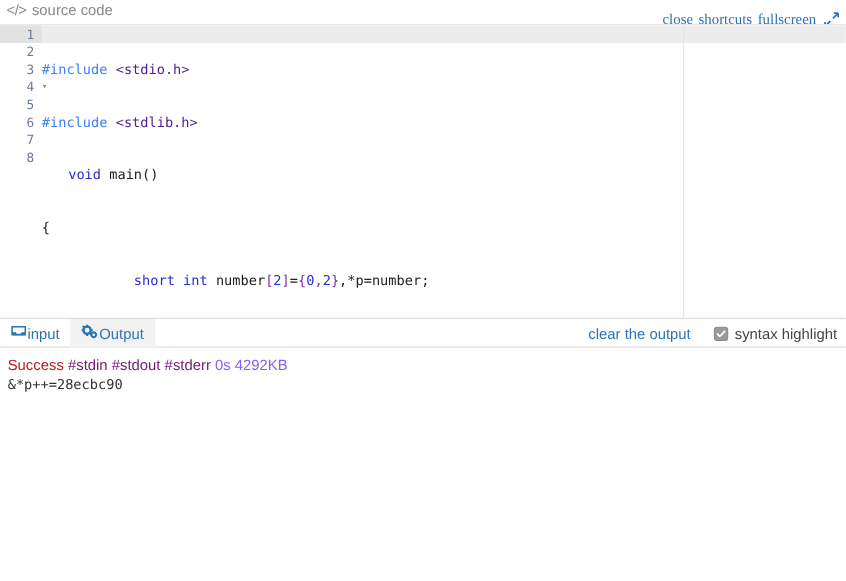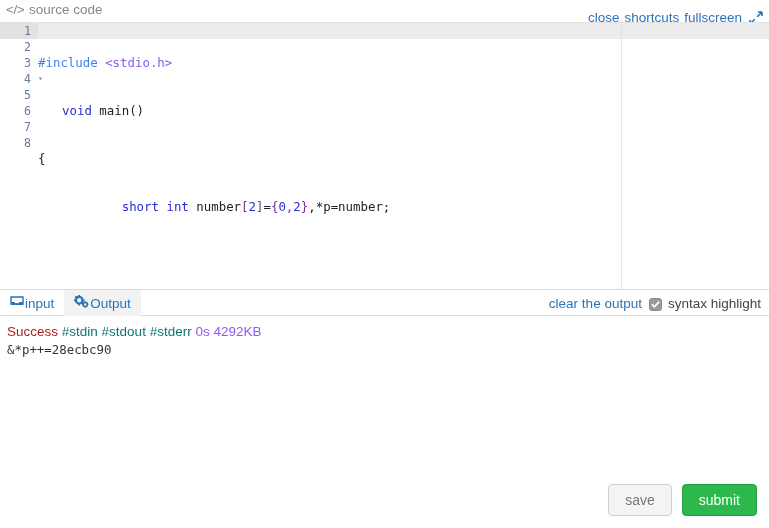"close" .topbar-right { font-family: none -> Liberation Serif, serif }
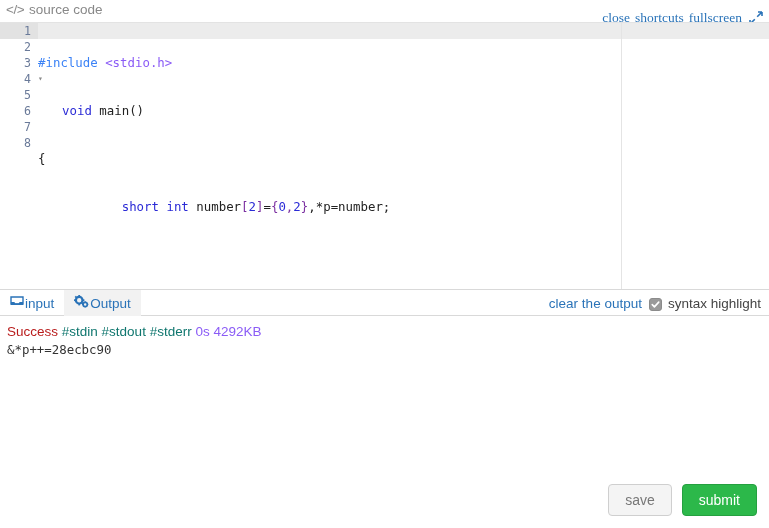"<stdio.h>" .tk-inc { color: #8b5cf6 -> #4c1d95 }
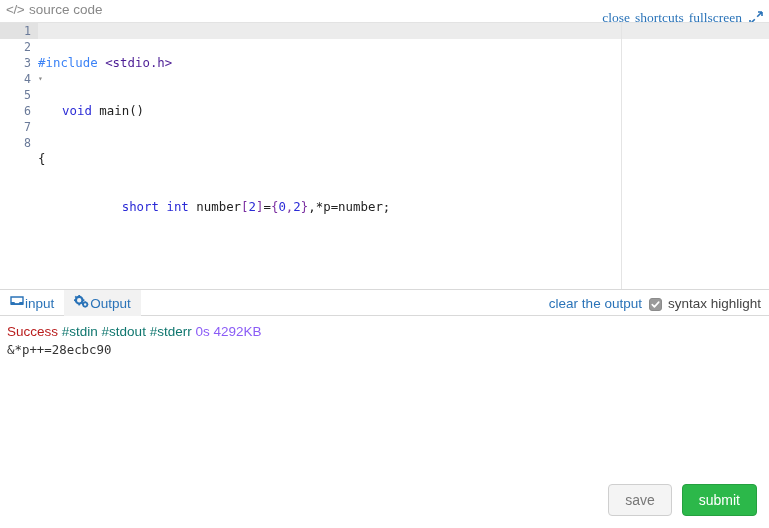"#include <stdlib.h>" div.code-line { html: none -> <div><span>#include</span><span> </span><span>&lt;stdlib.h&gt;</span></div> }
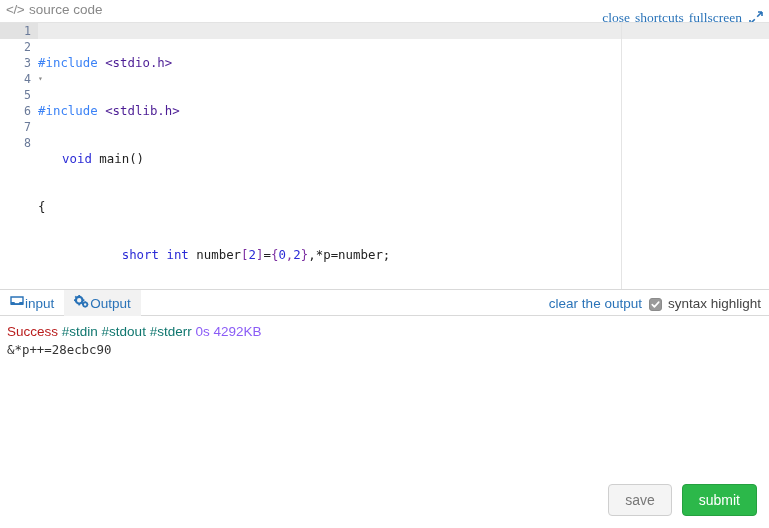"clear the output" .tabbar-right { gap: 7px -> 21px }
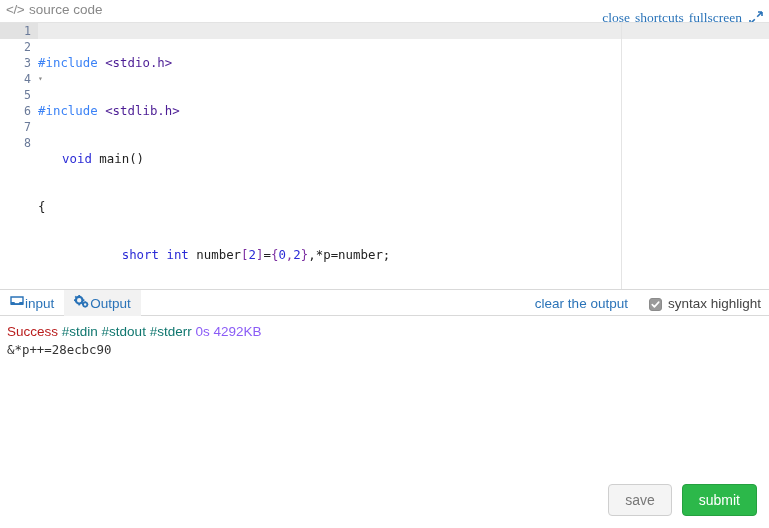"syntax highlight" .chk-label { align-items: flex-end -> center }
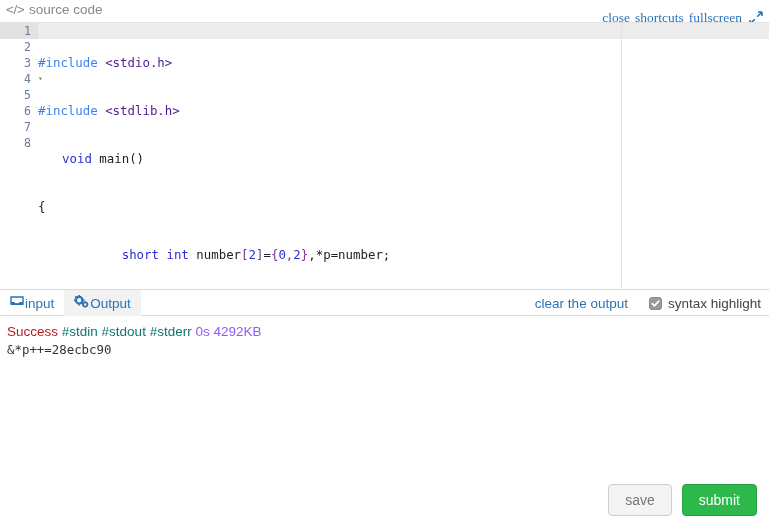"#stdin" .res-link { color: #0f766e -> #701a75 }
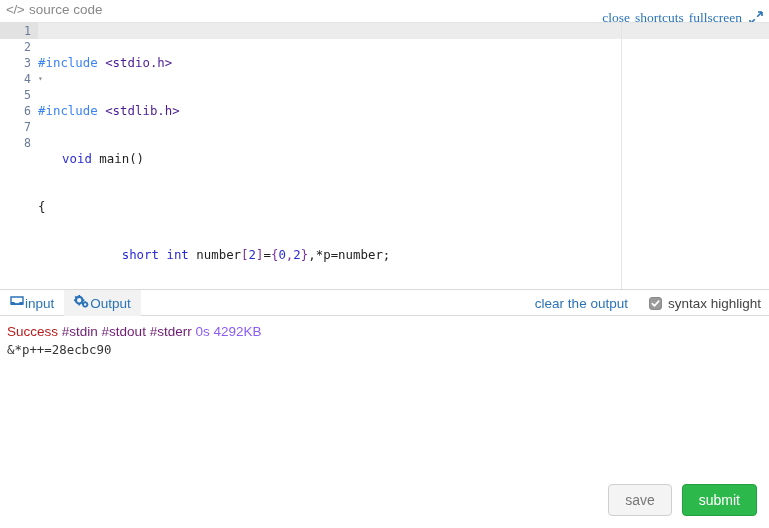"save" div.footer { html: <div> <button>save</button> <button>submit</button> </div> -> none }
